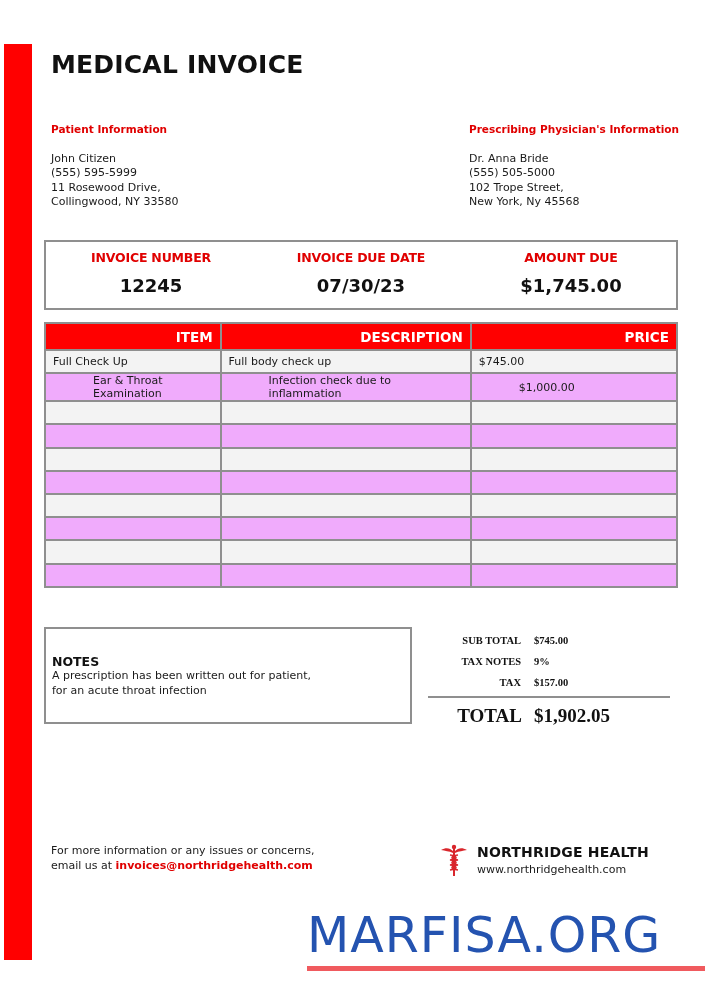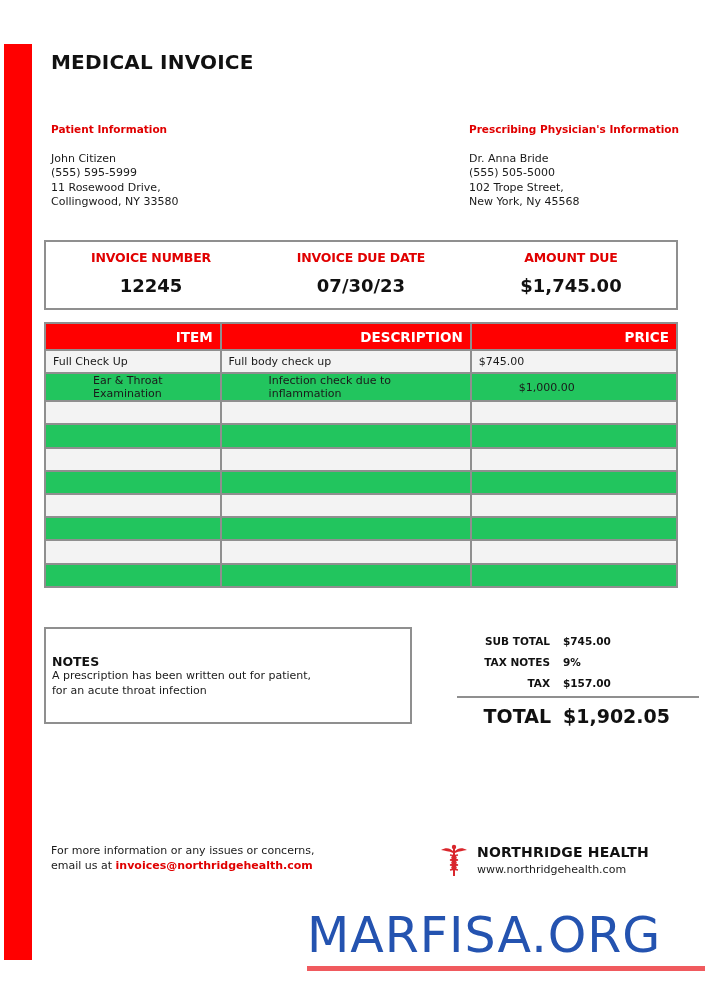"MEDICAL INVOICE" .title { font-size: 20px -> 25px }
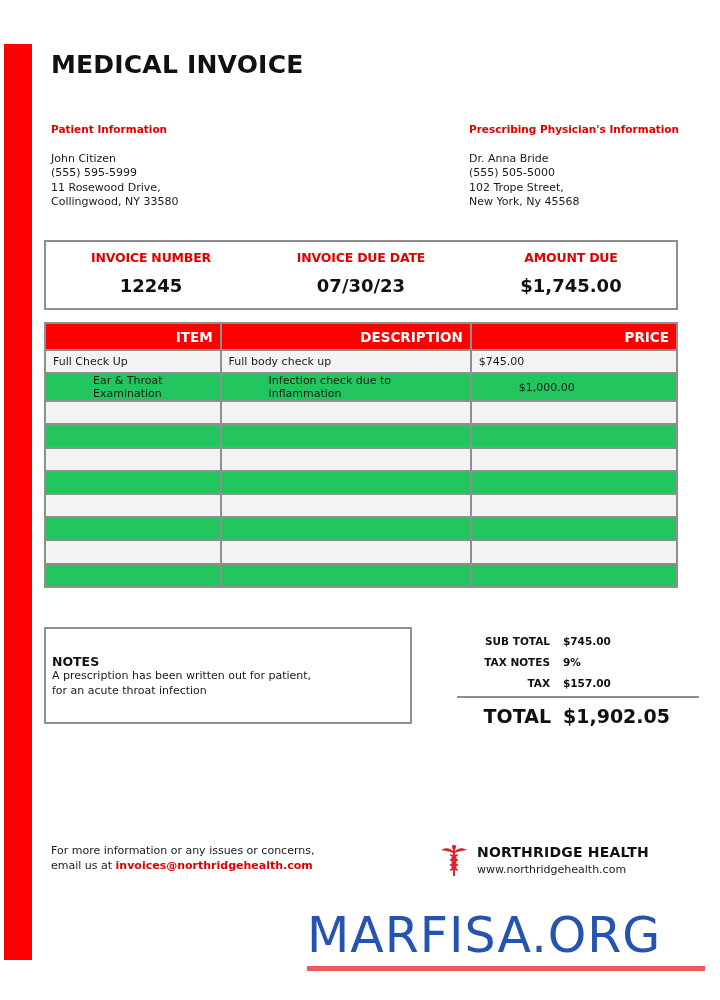"Ear & Throat Examination" table.items tr.even td { background: #22c55e -> #f0abfc }
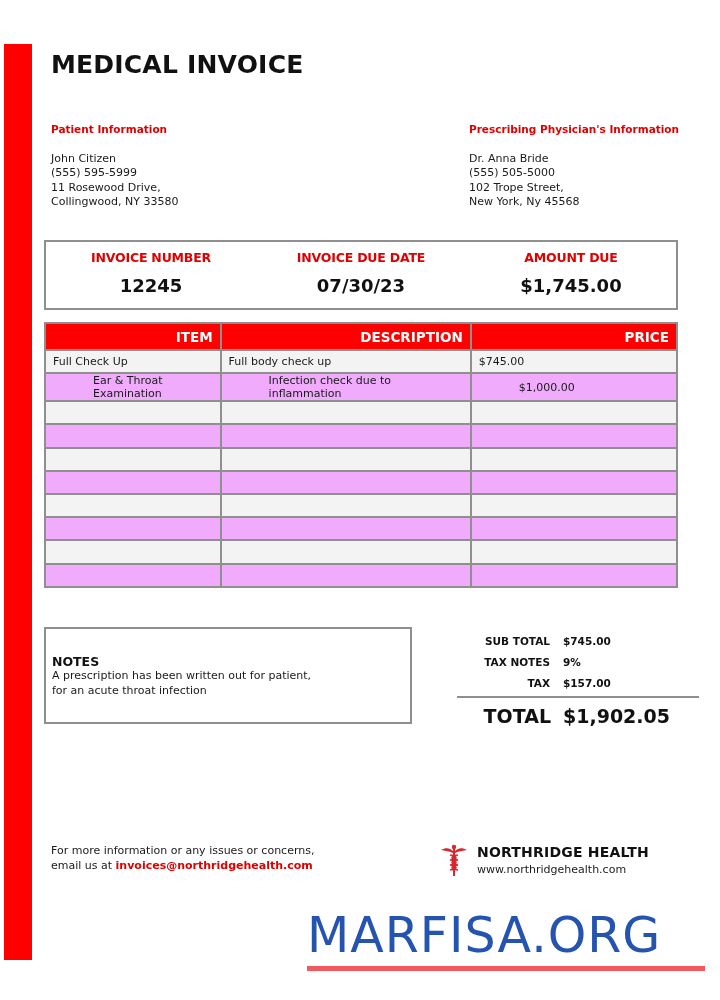"SUB TOTAL" .totals { font-family: none -> Liberation Serif, serif; left: 457px -> 428px }
